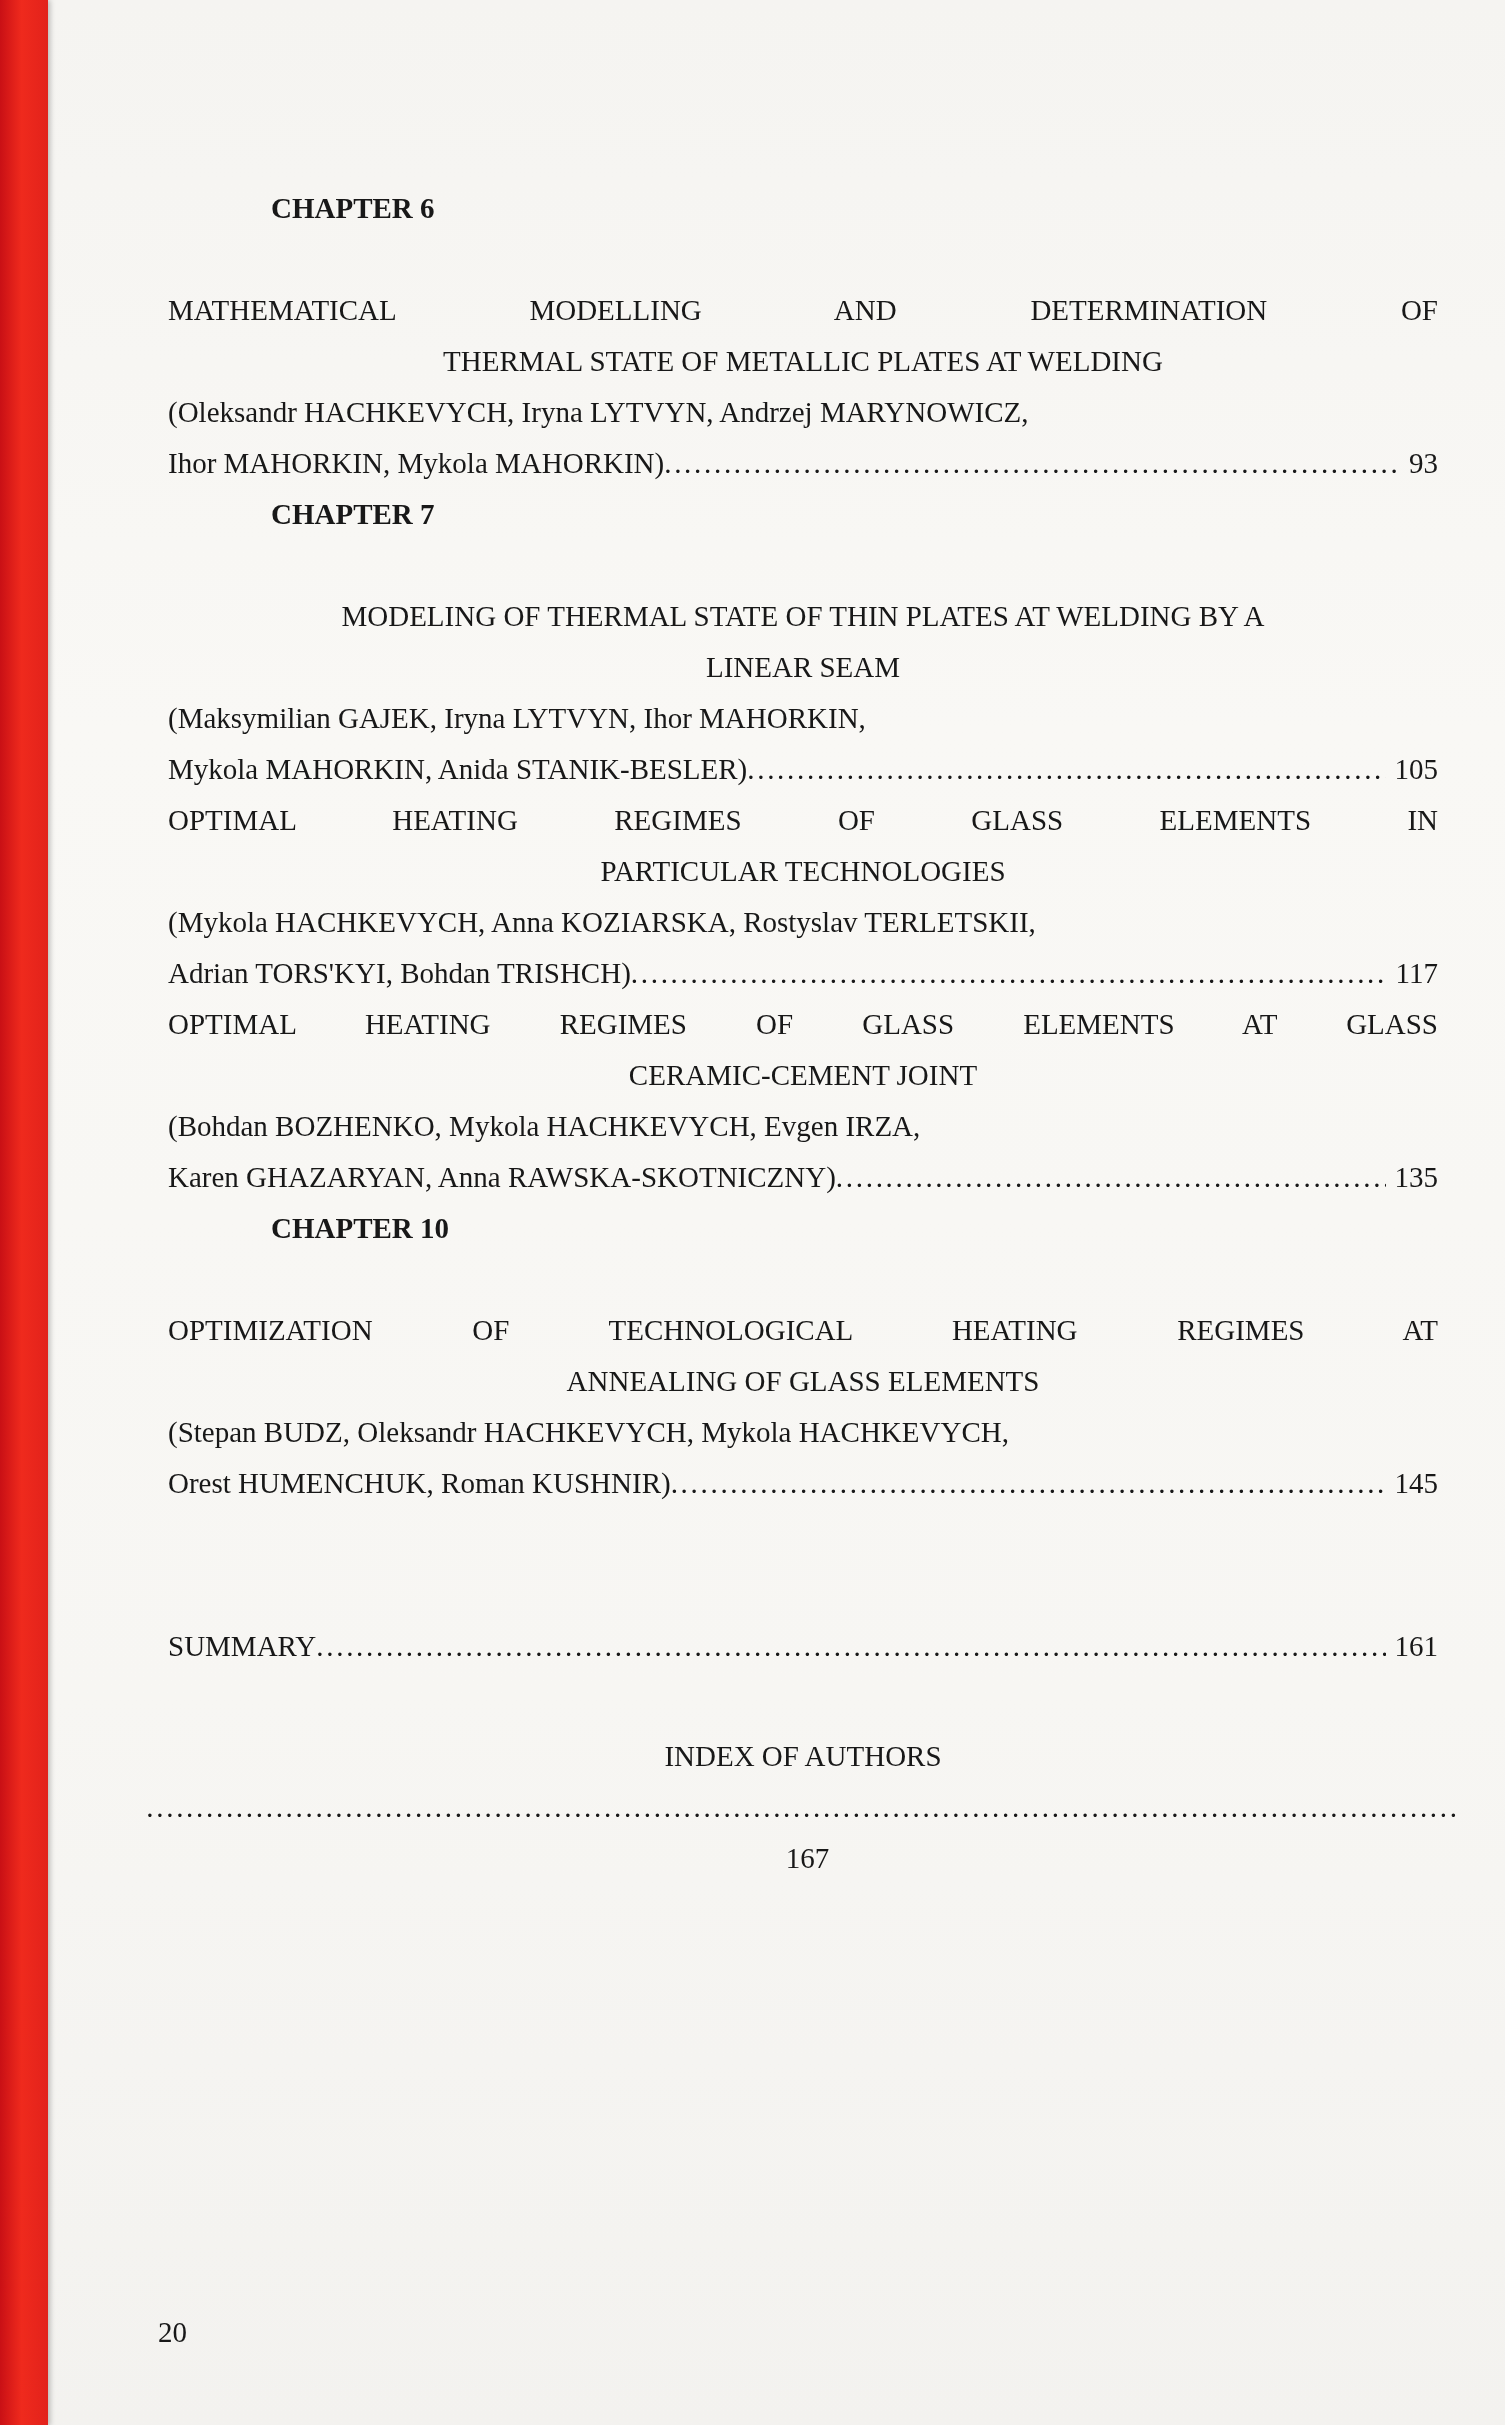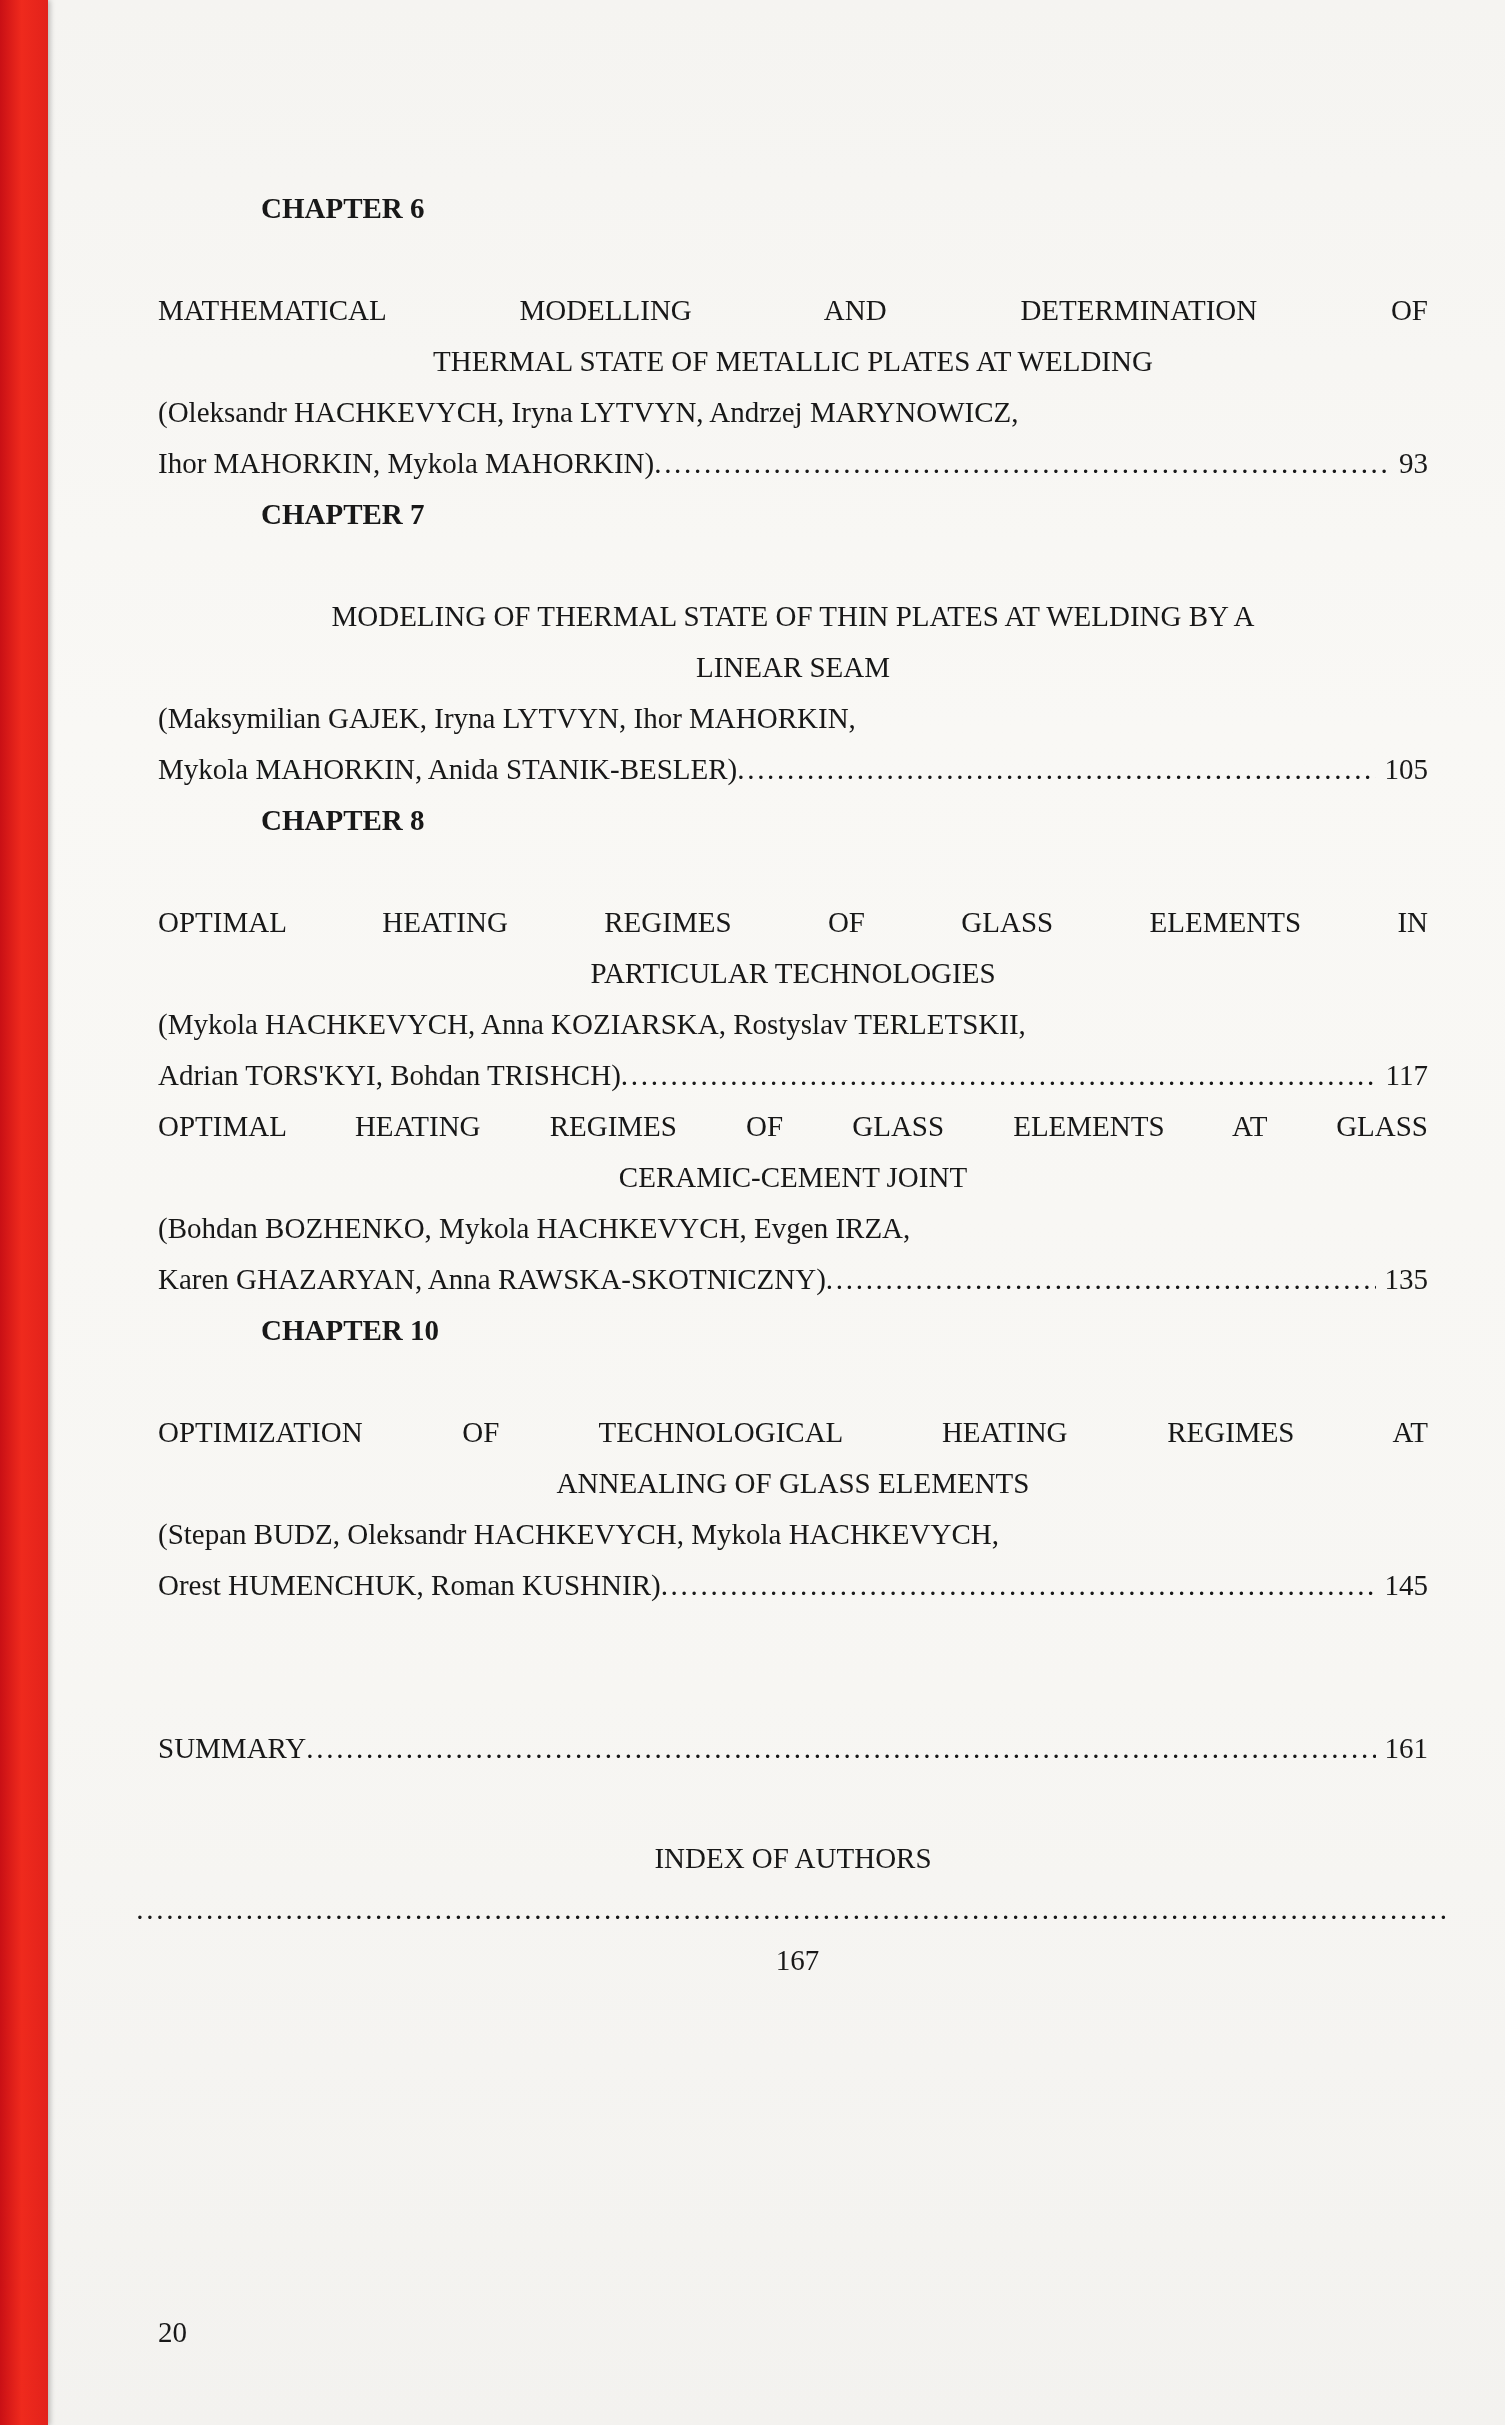"CHAPTER 6" .page-body { left: 158px -> 168px }
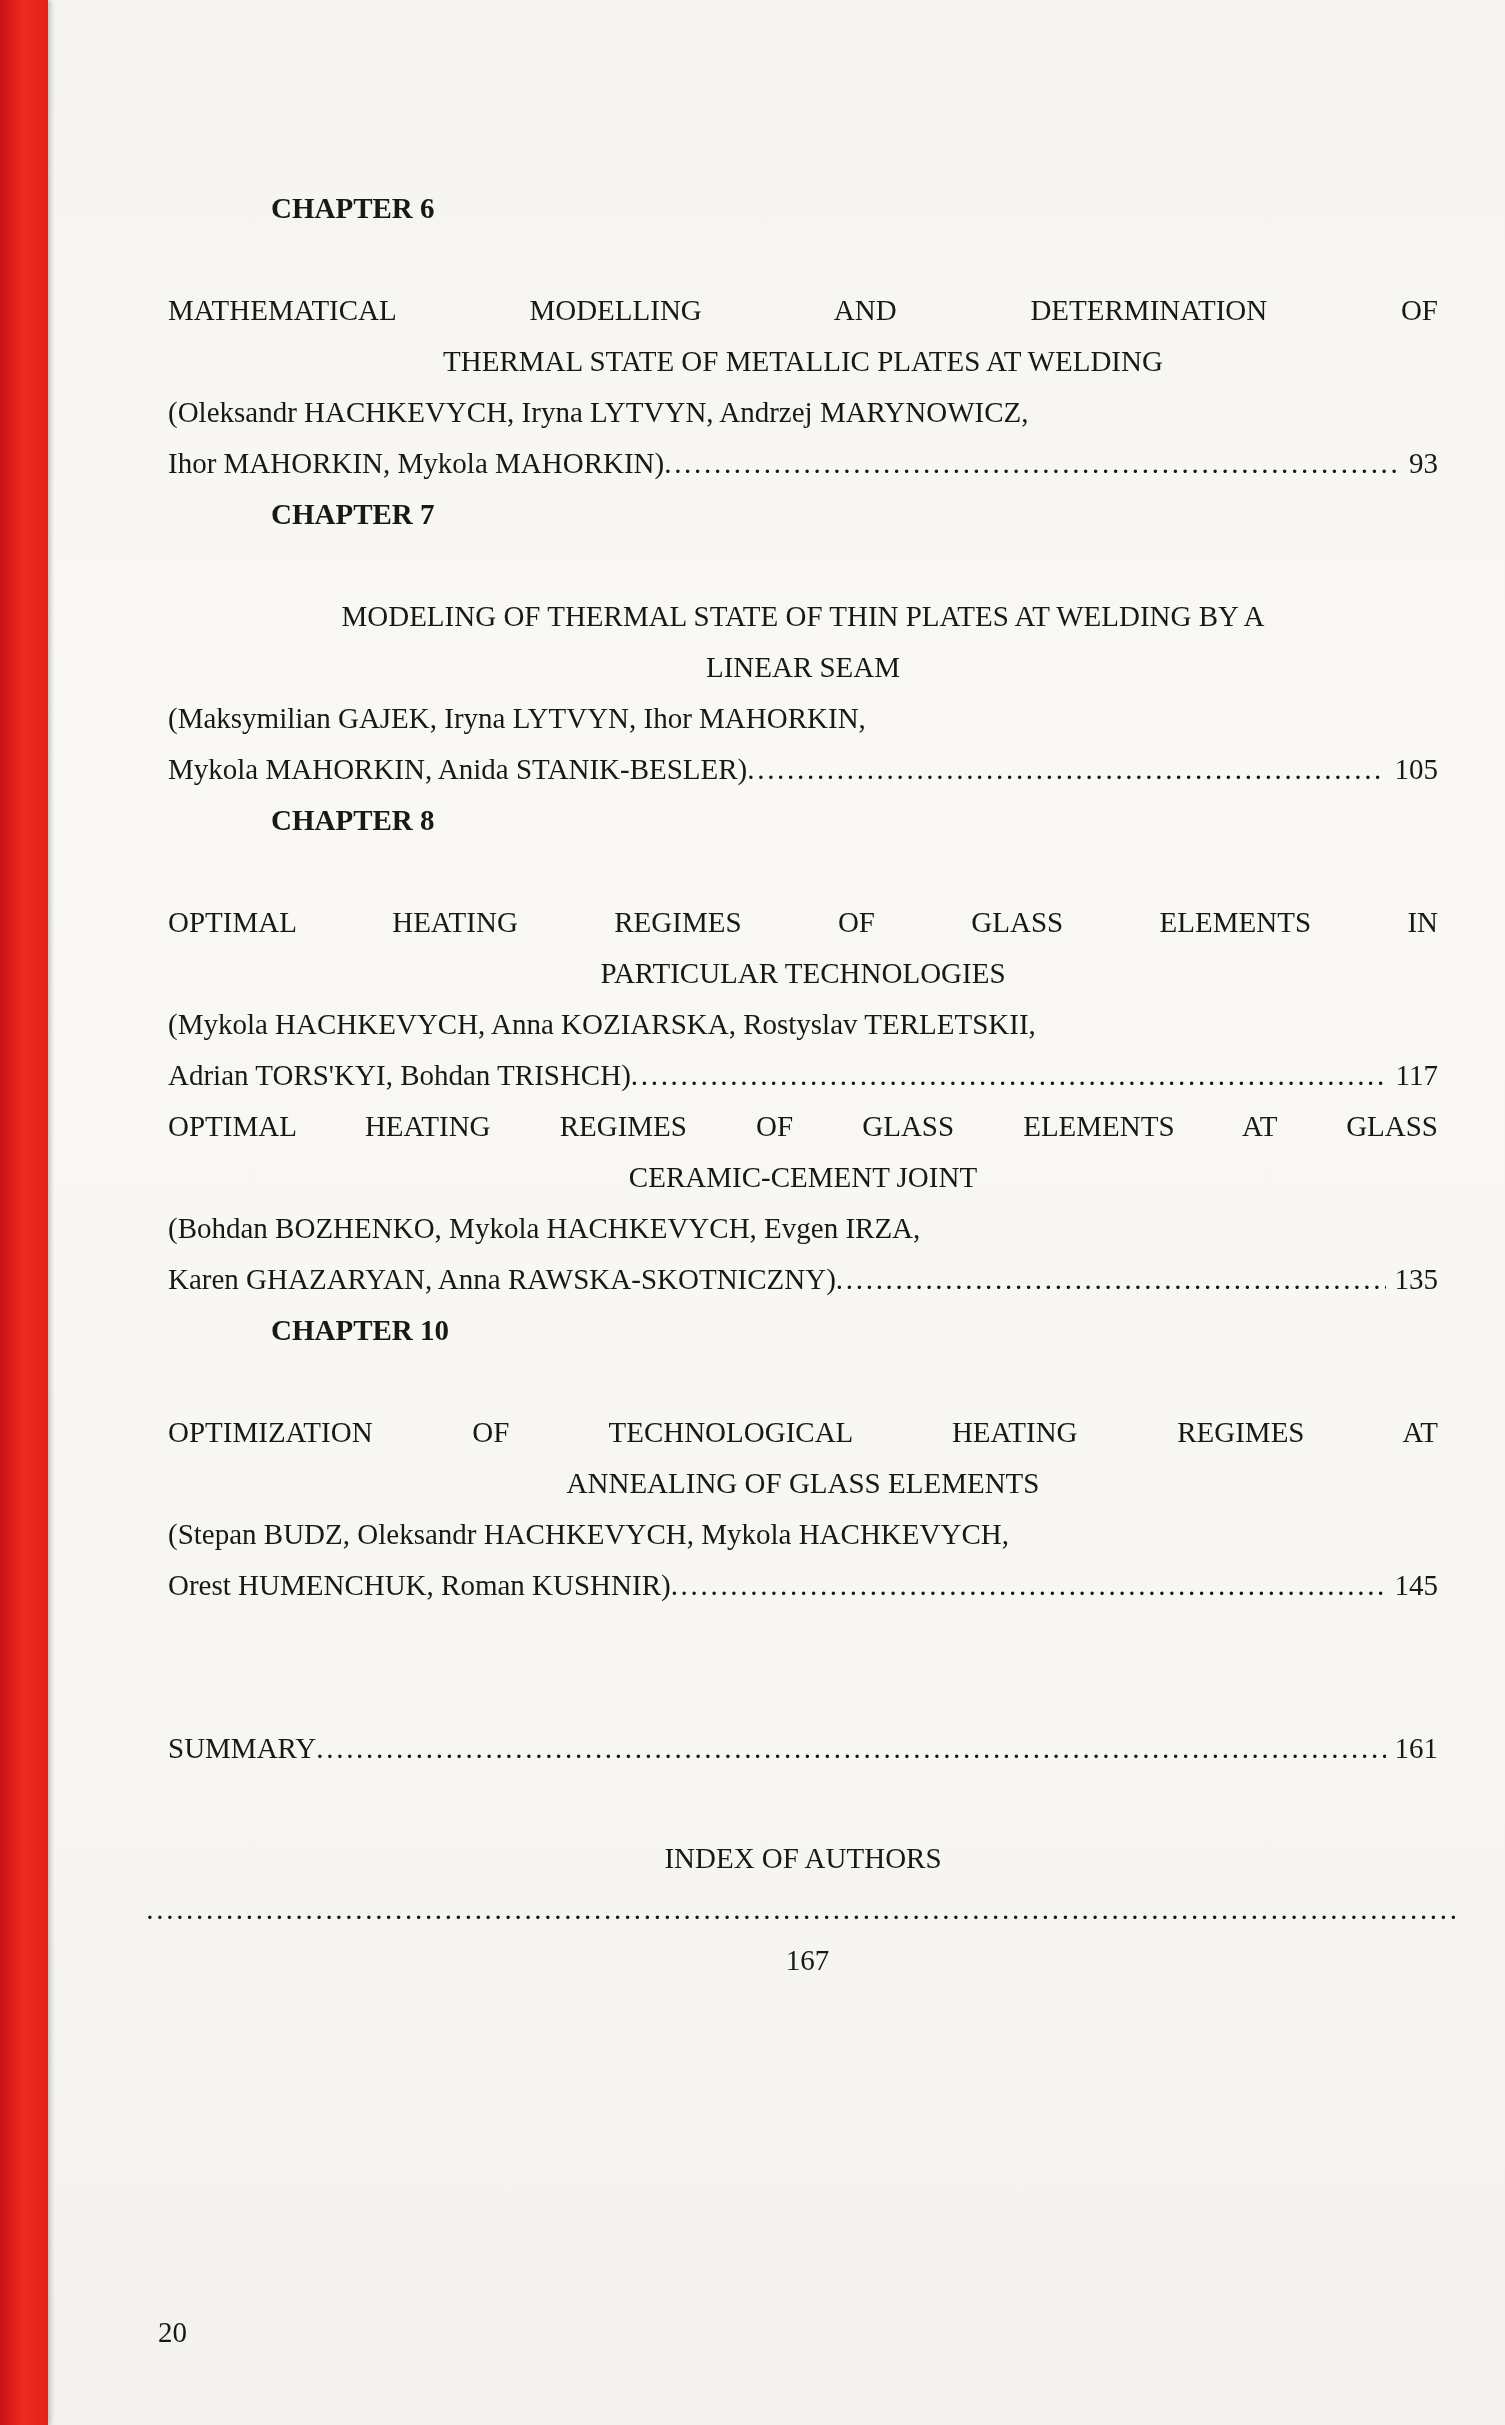"CHAPTER 8" p.chapter-heading { html: <p>CHAPTER 8</p> -> none }
